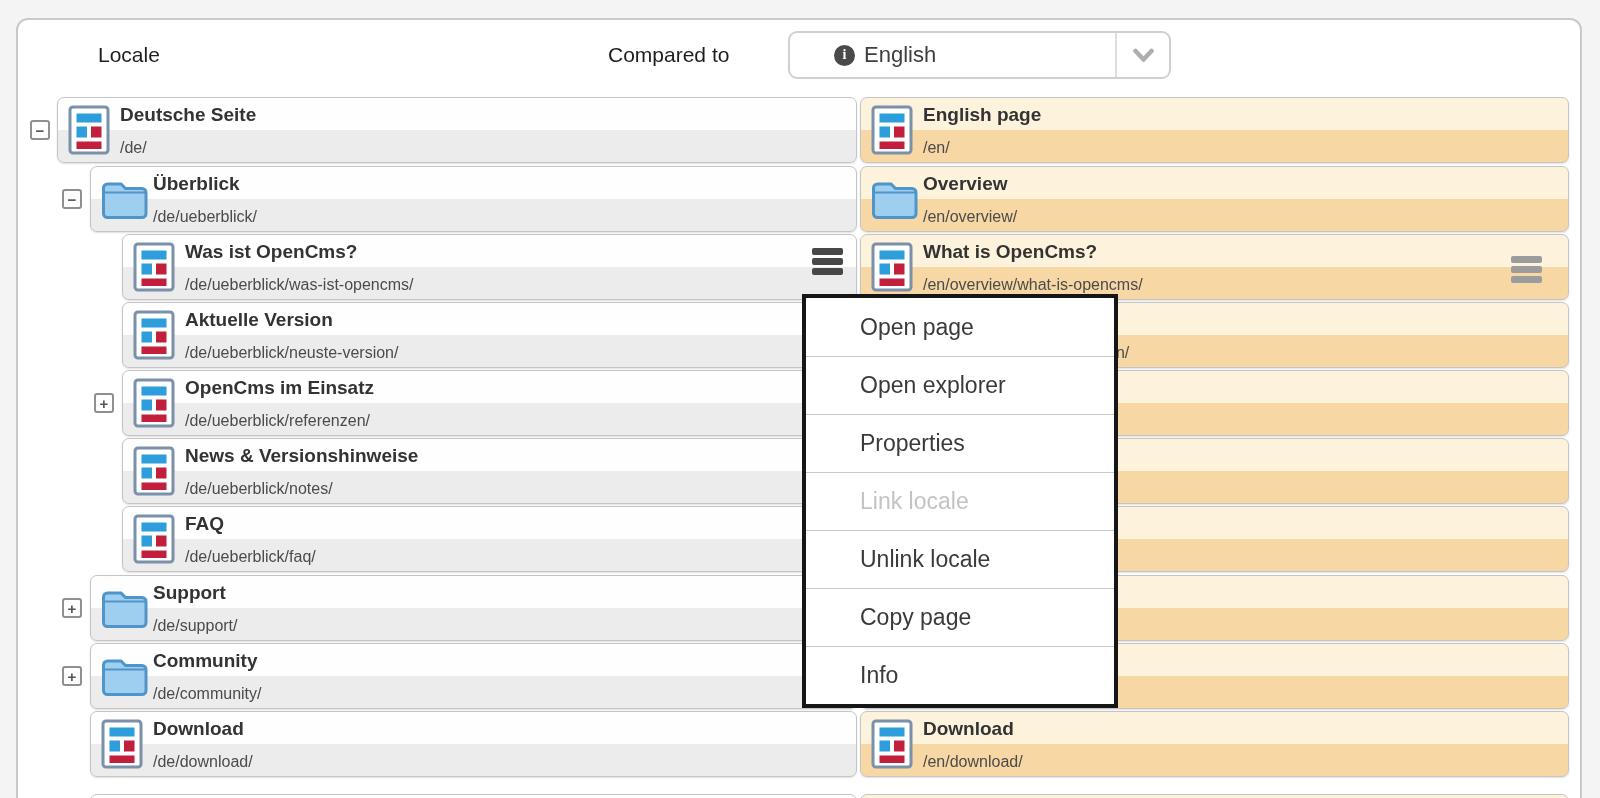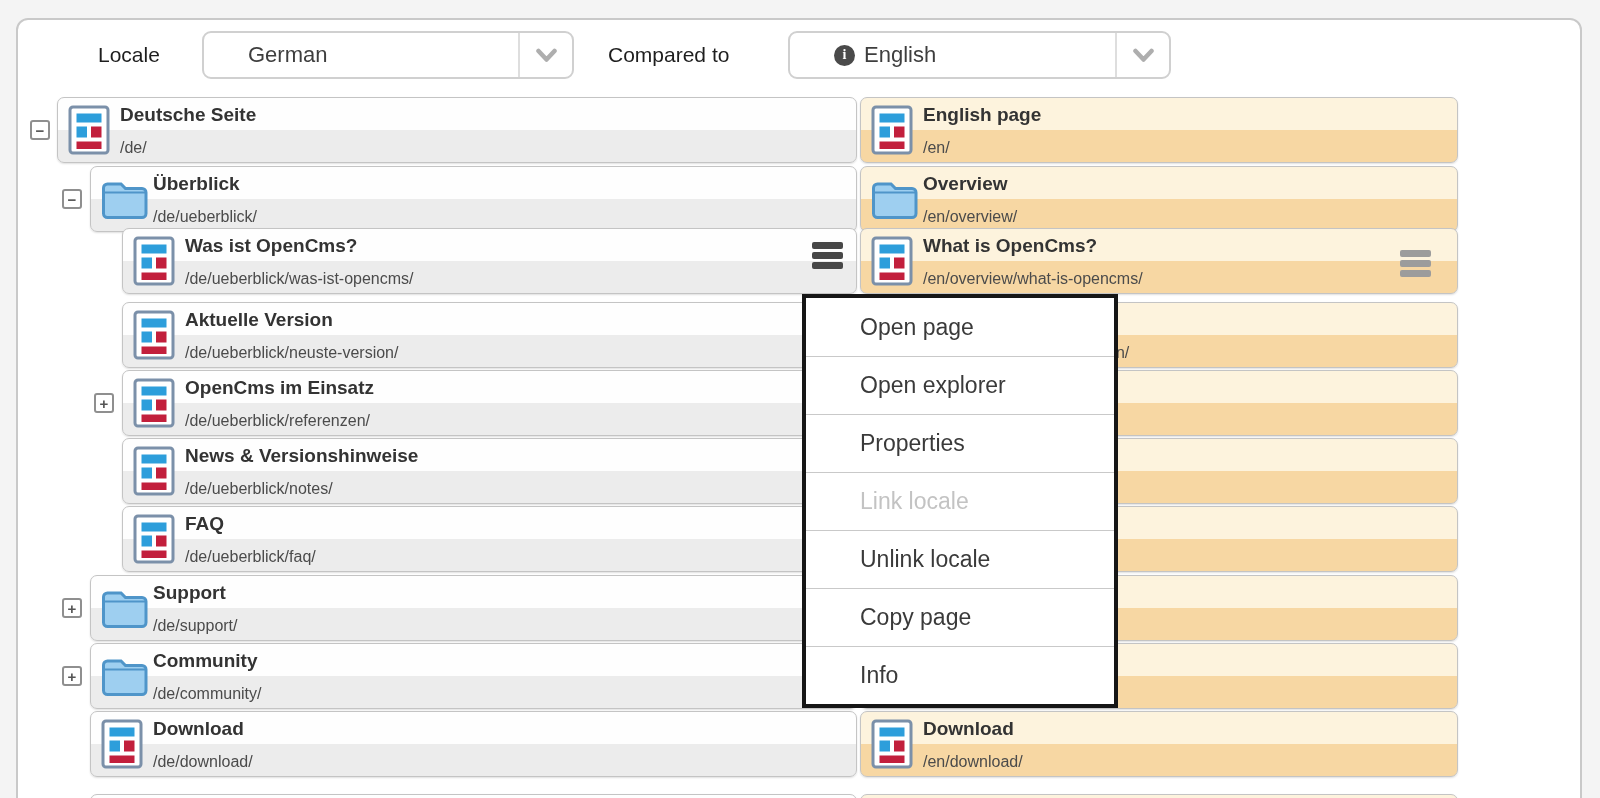"German" div.dropdown { html: <div> <span>German</span> <span> <svg> <path></path> </svg> </span> </div> -> none }
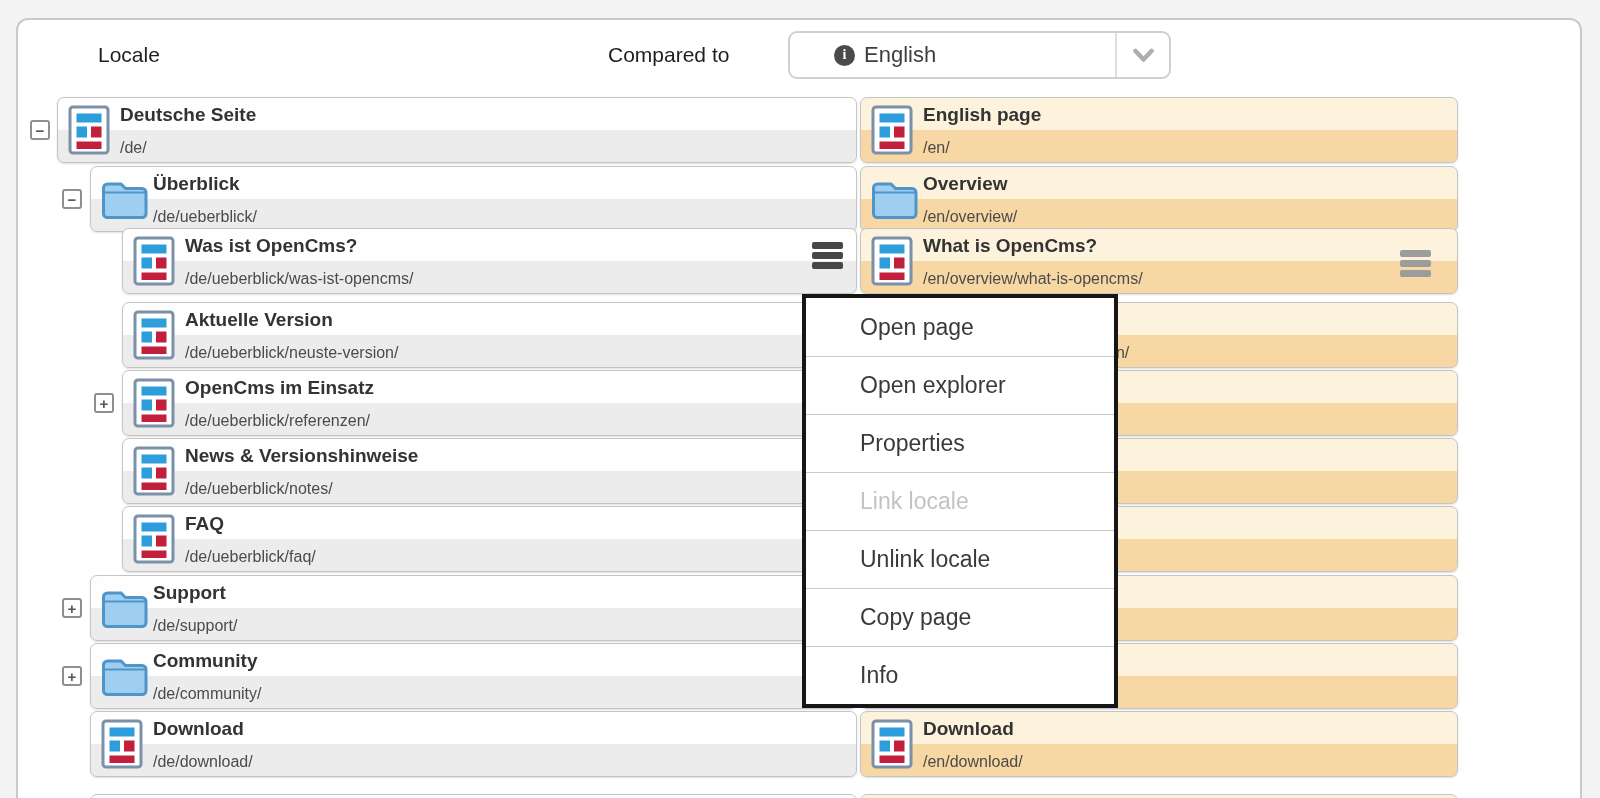"English page" .card.right { width: 598px -> 709px }
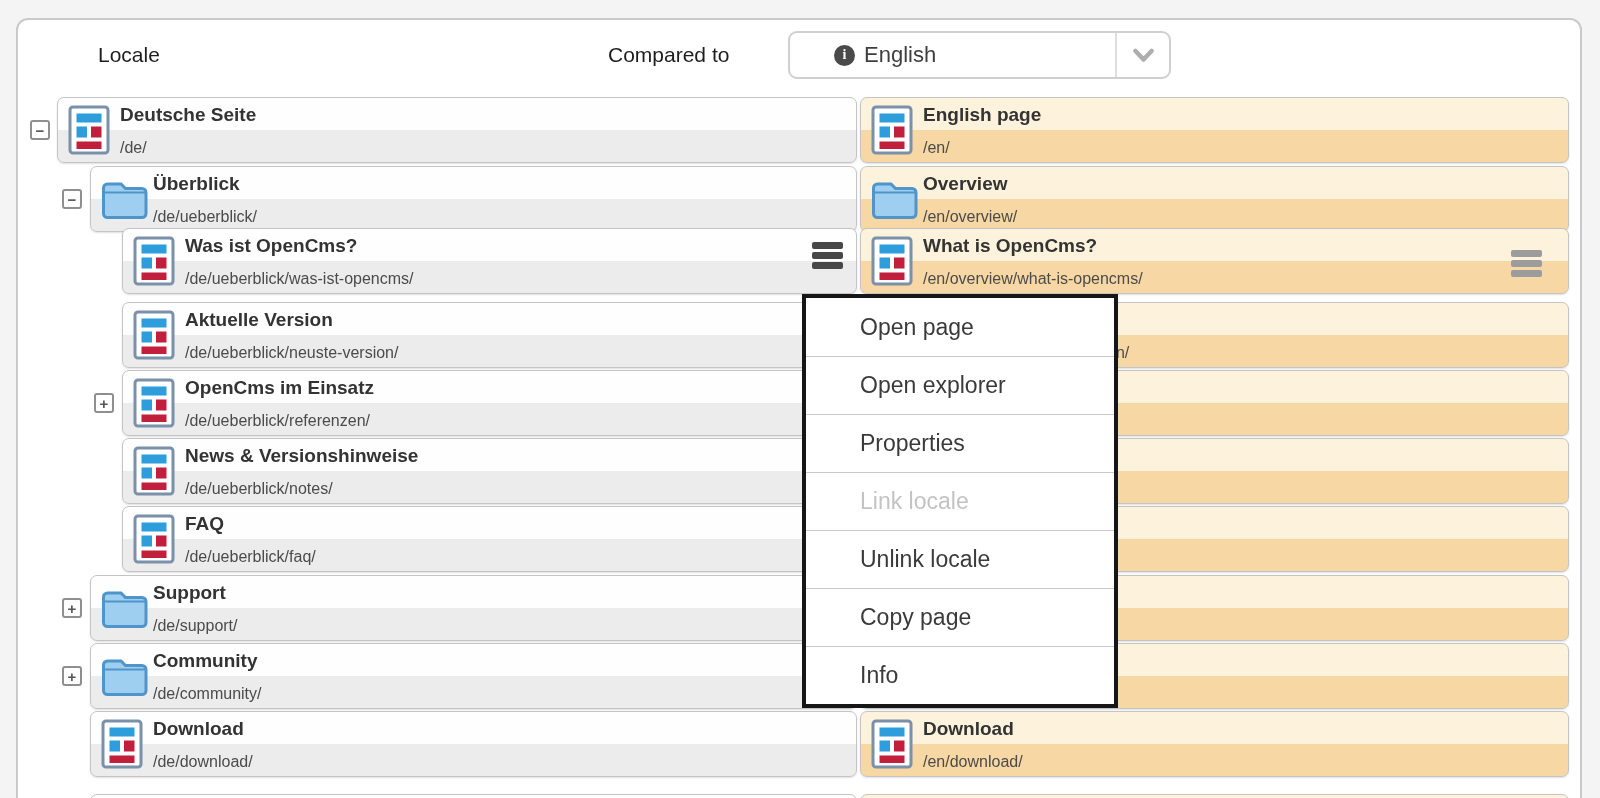"Was ist OpenCms?" div.tree-row { top: 208px -> 214px }
